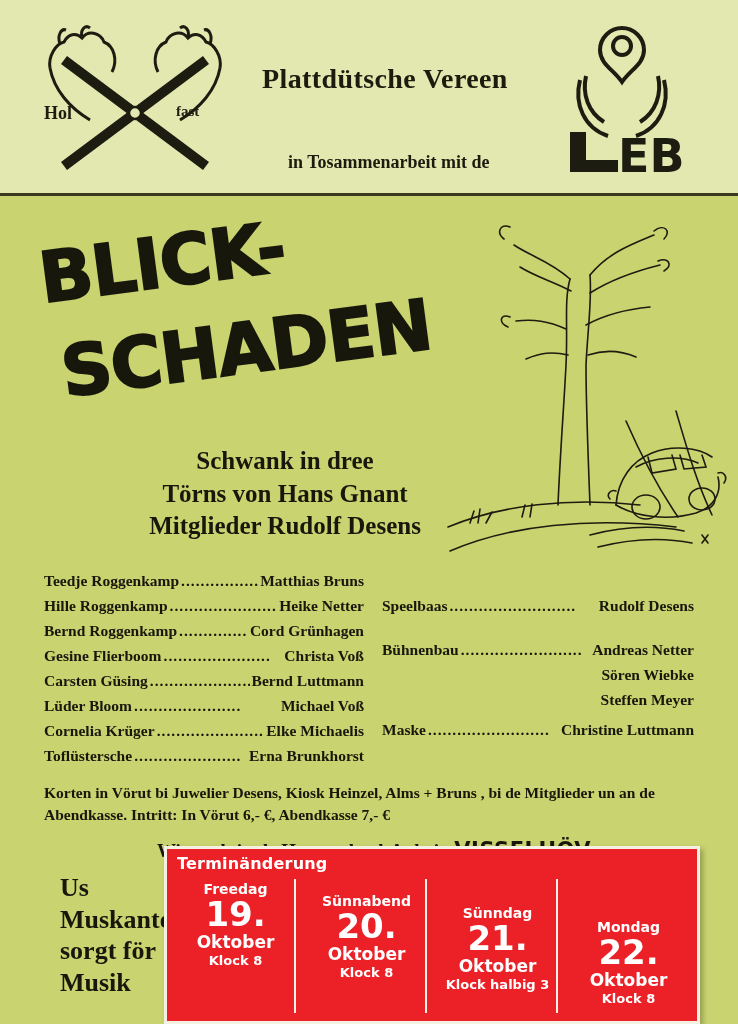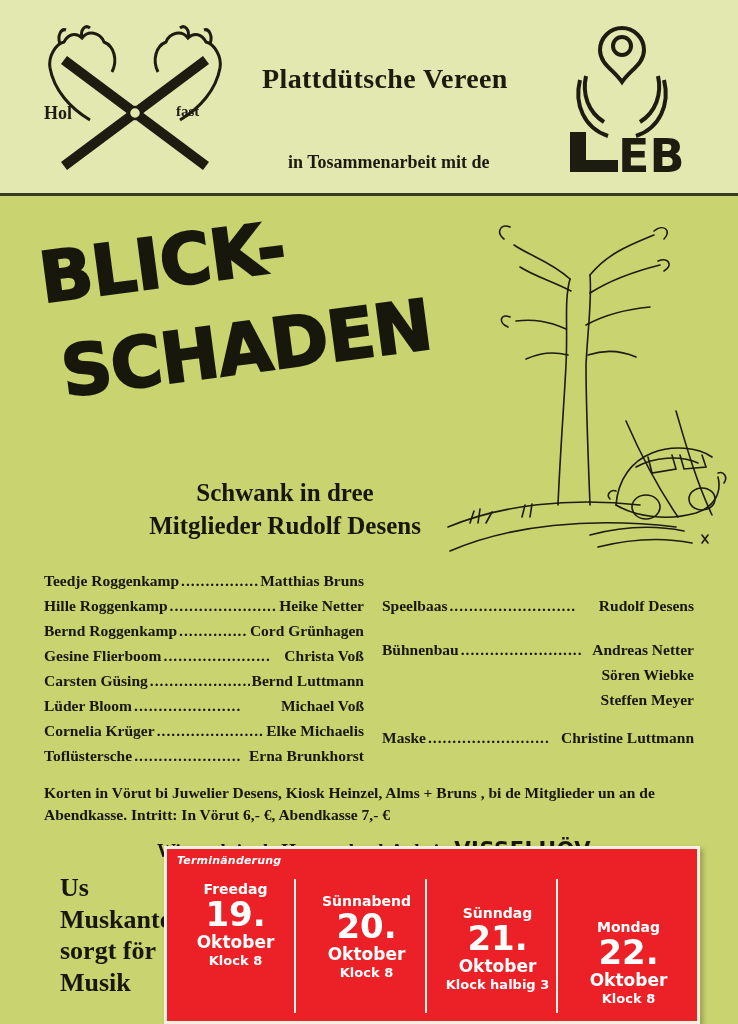"Schwank in dree" .subtitle { margin-top: 32px -> none }
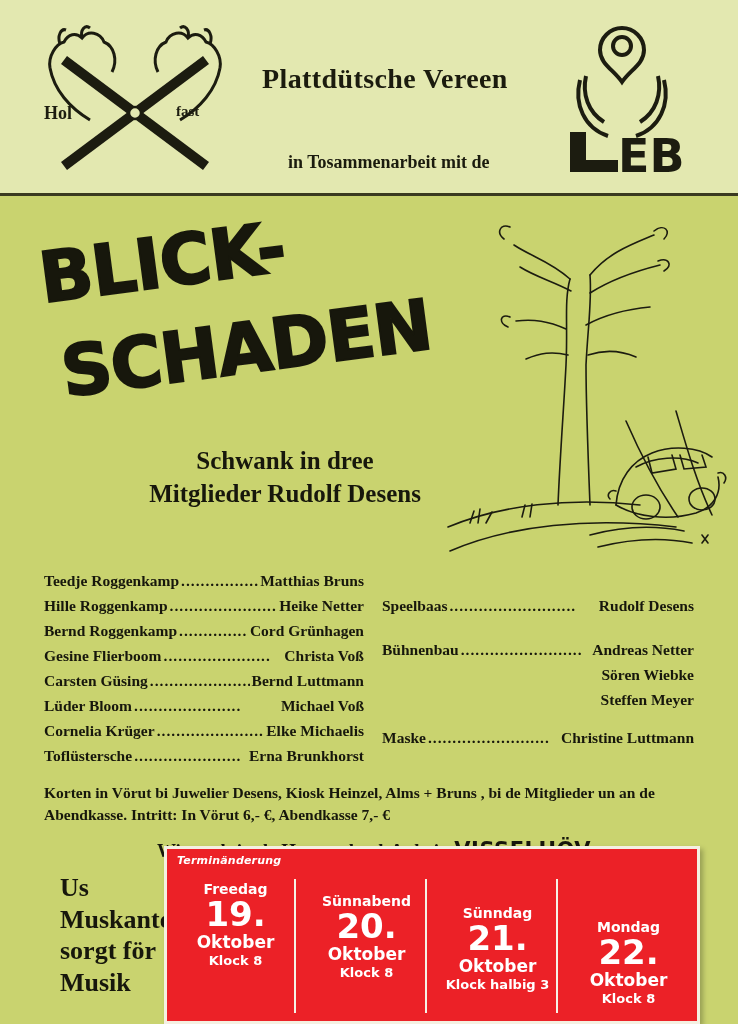"Törns von Hans Gnant" div { html: none -> <div>Törns von Hans Gnant</div> }
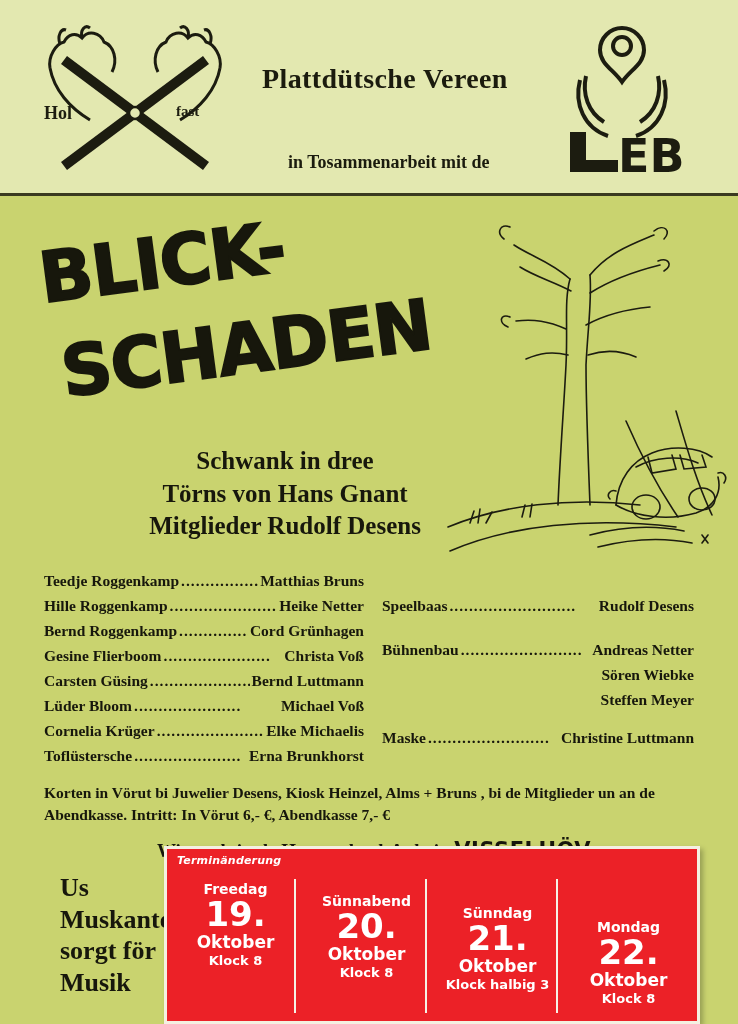"Maske" div.cast-row { margin-top: 20px -> 12px }
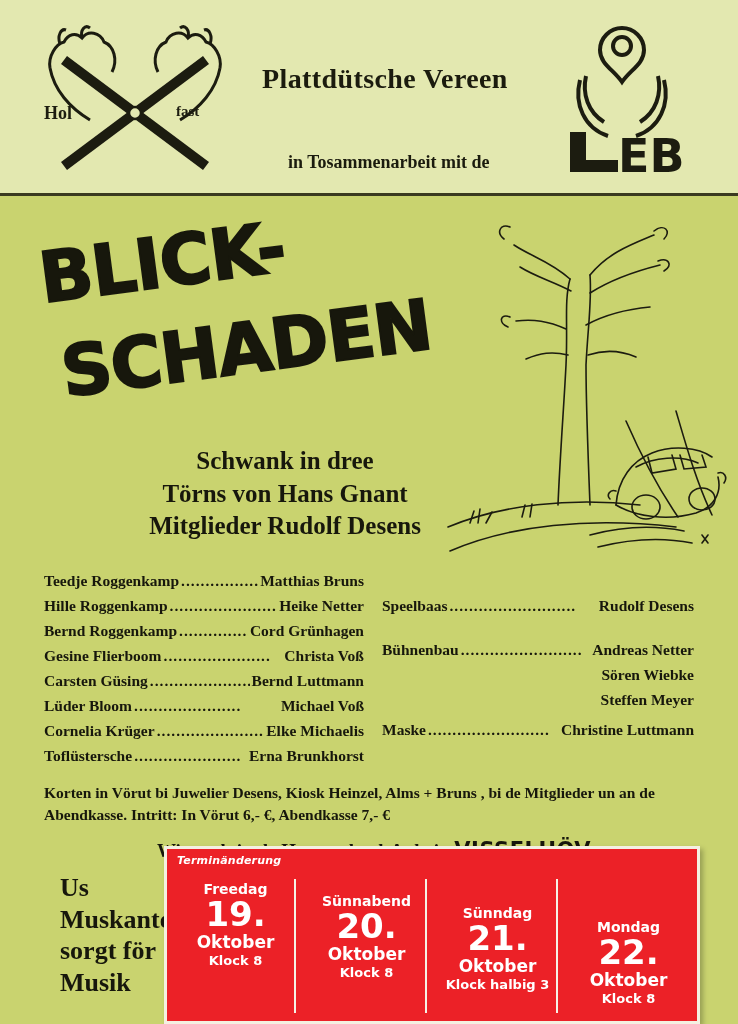"Terminänderung" .banner-title { font-size: 11px -> 16px; font-style: italic -> none }
